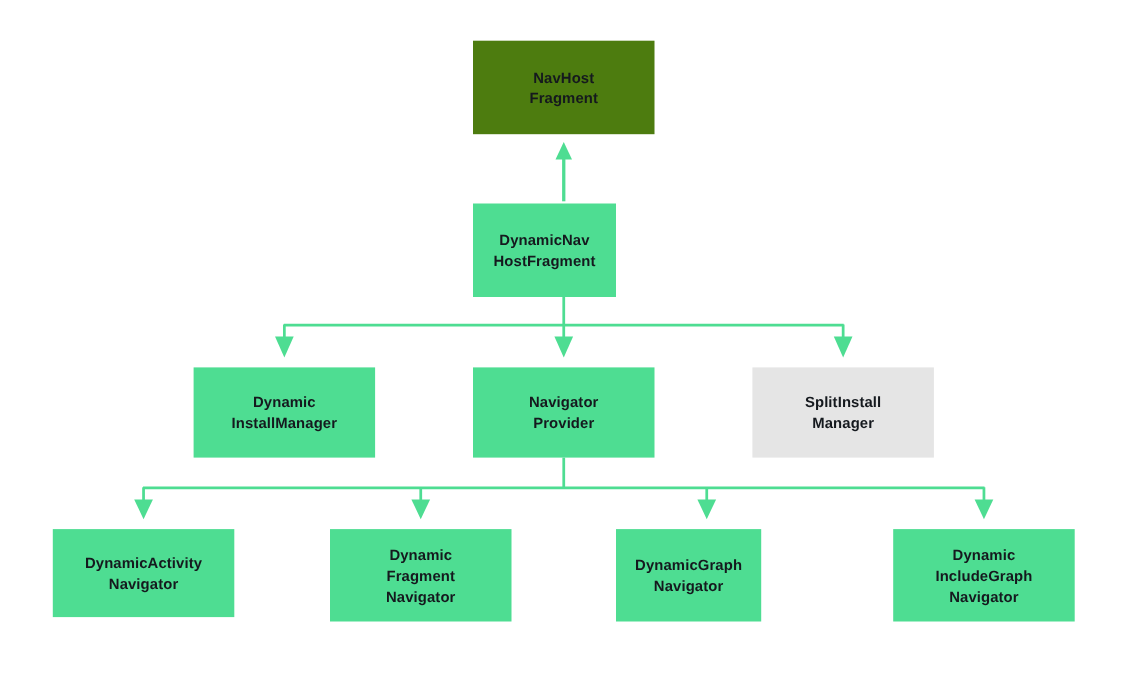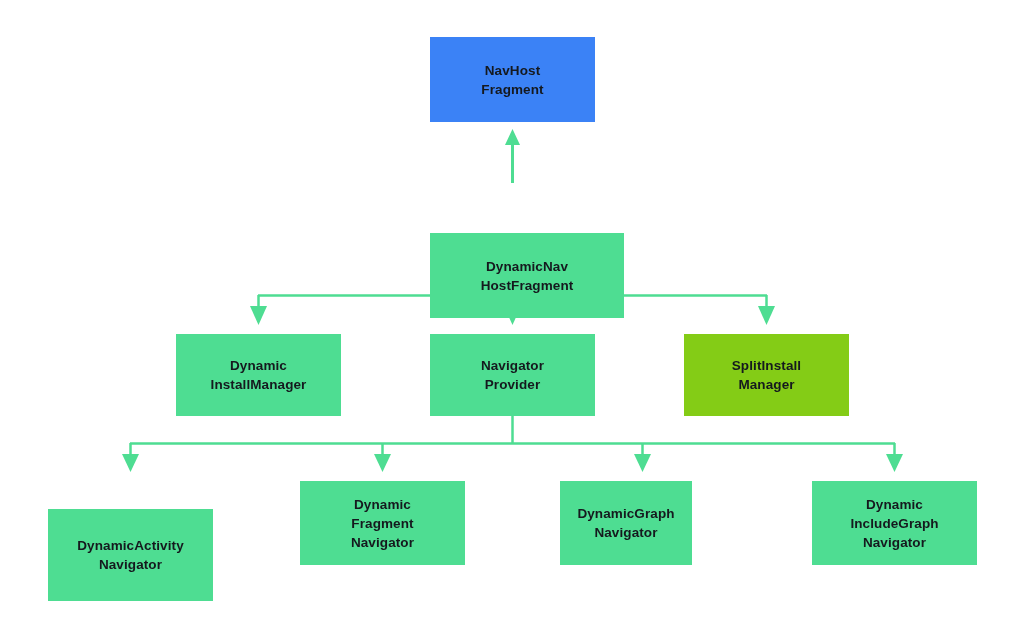"NavHost" div.node-box { background: #3b82f6 -> #4d7c0f }
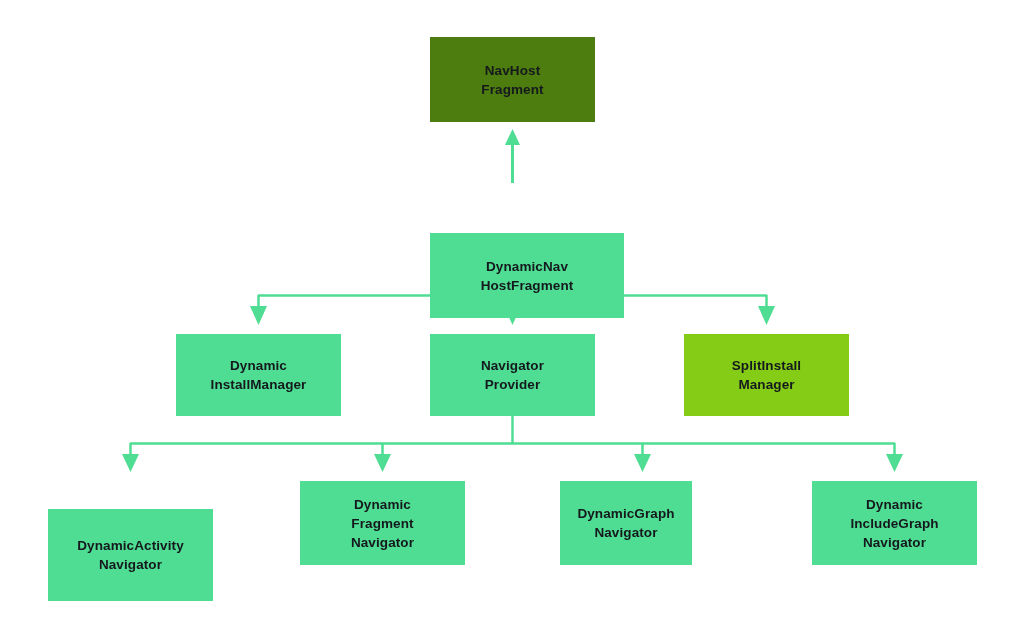"DynamicNav" div.node-box { margin-top: 48px -> none; width: 194px -> 130px }
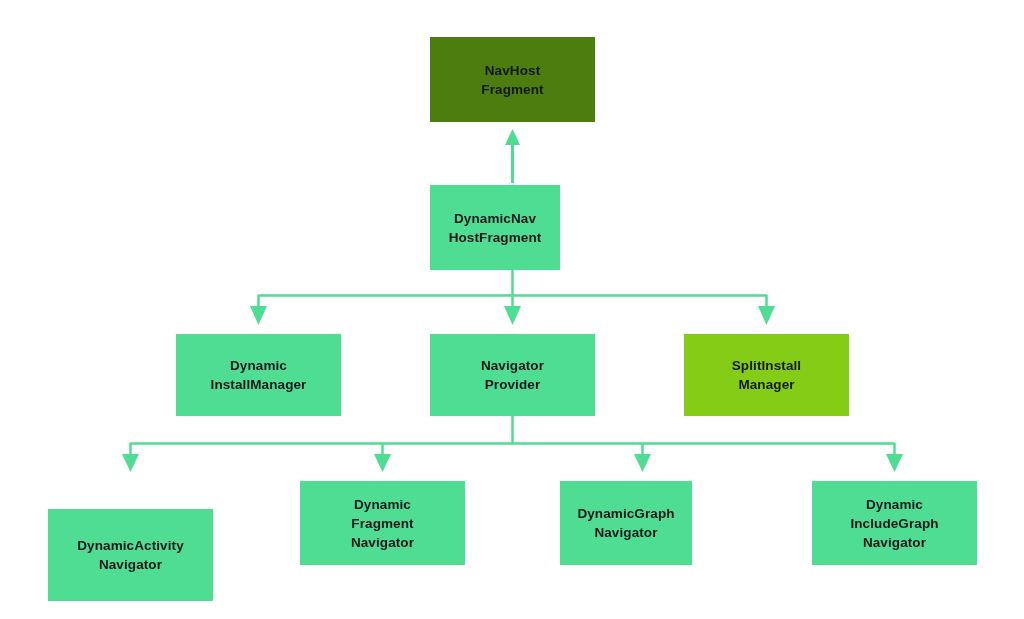"SplitInstall" div.node-box { background: #84cc16 -> #e5e5e5 }
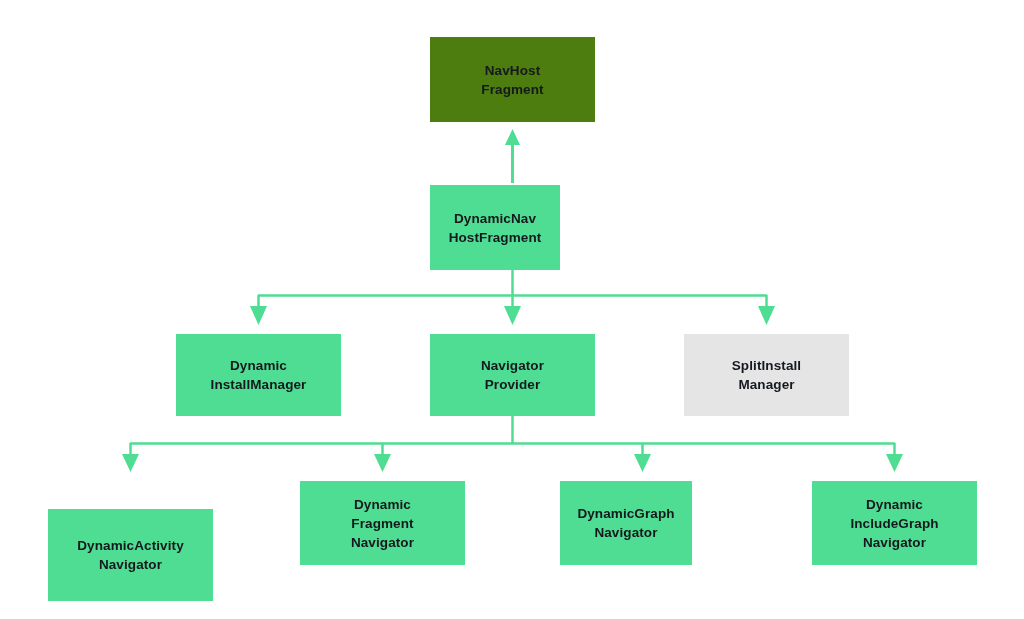"DynamicActivity" div.node-box { height: 92px -> 80px; margin-top: 28px -> none }
